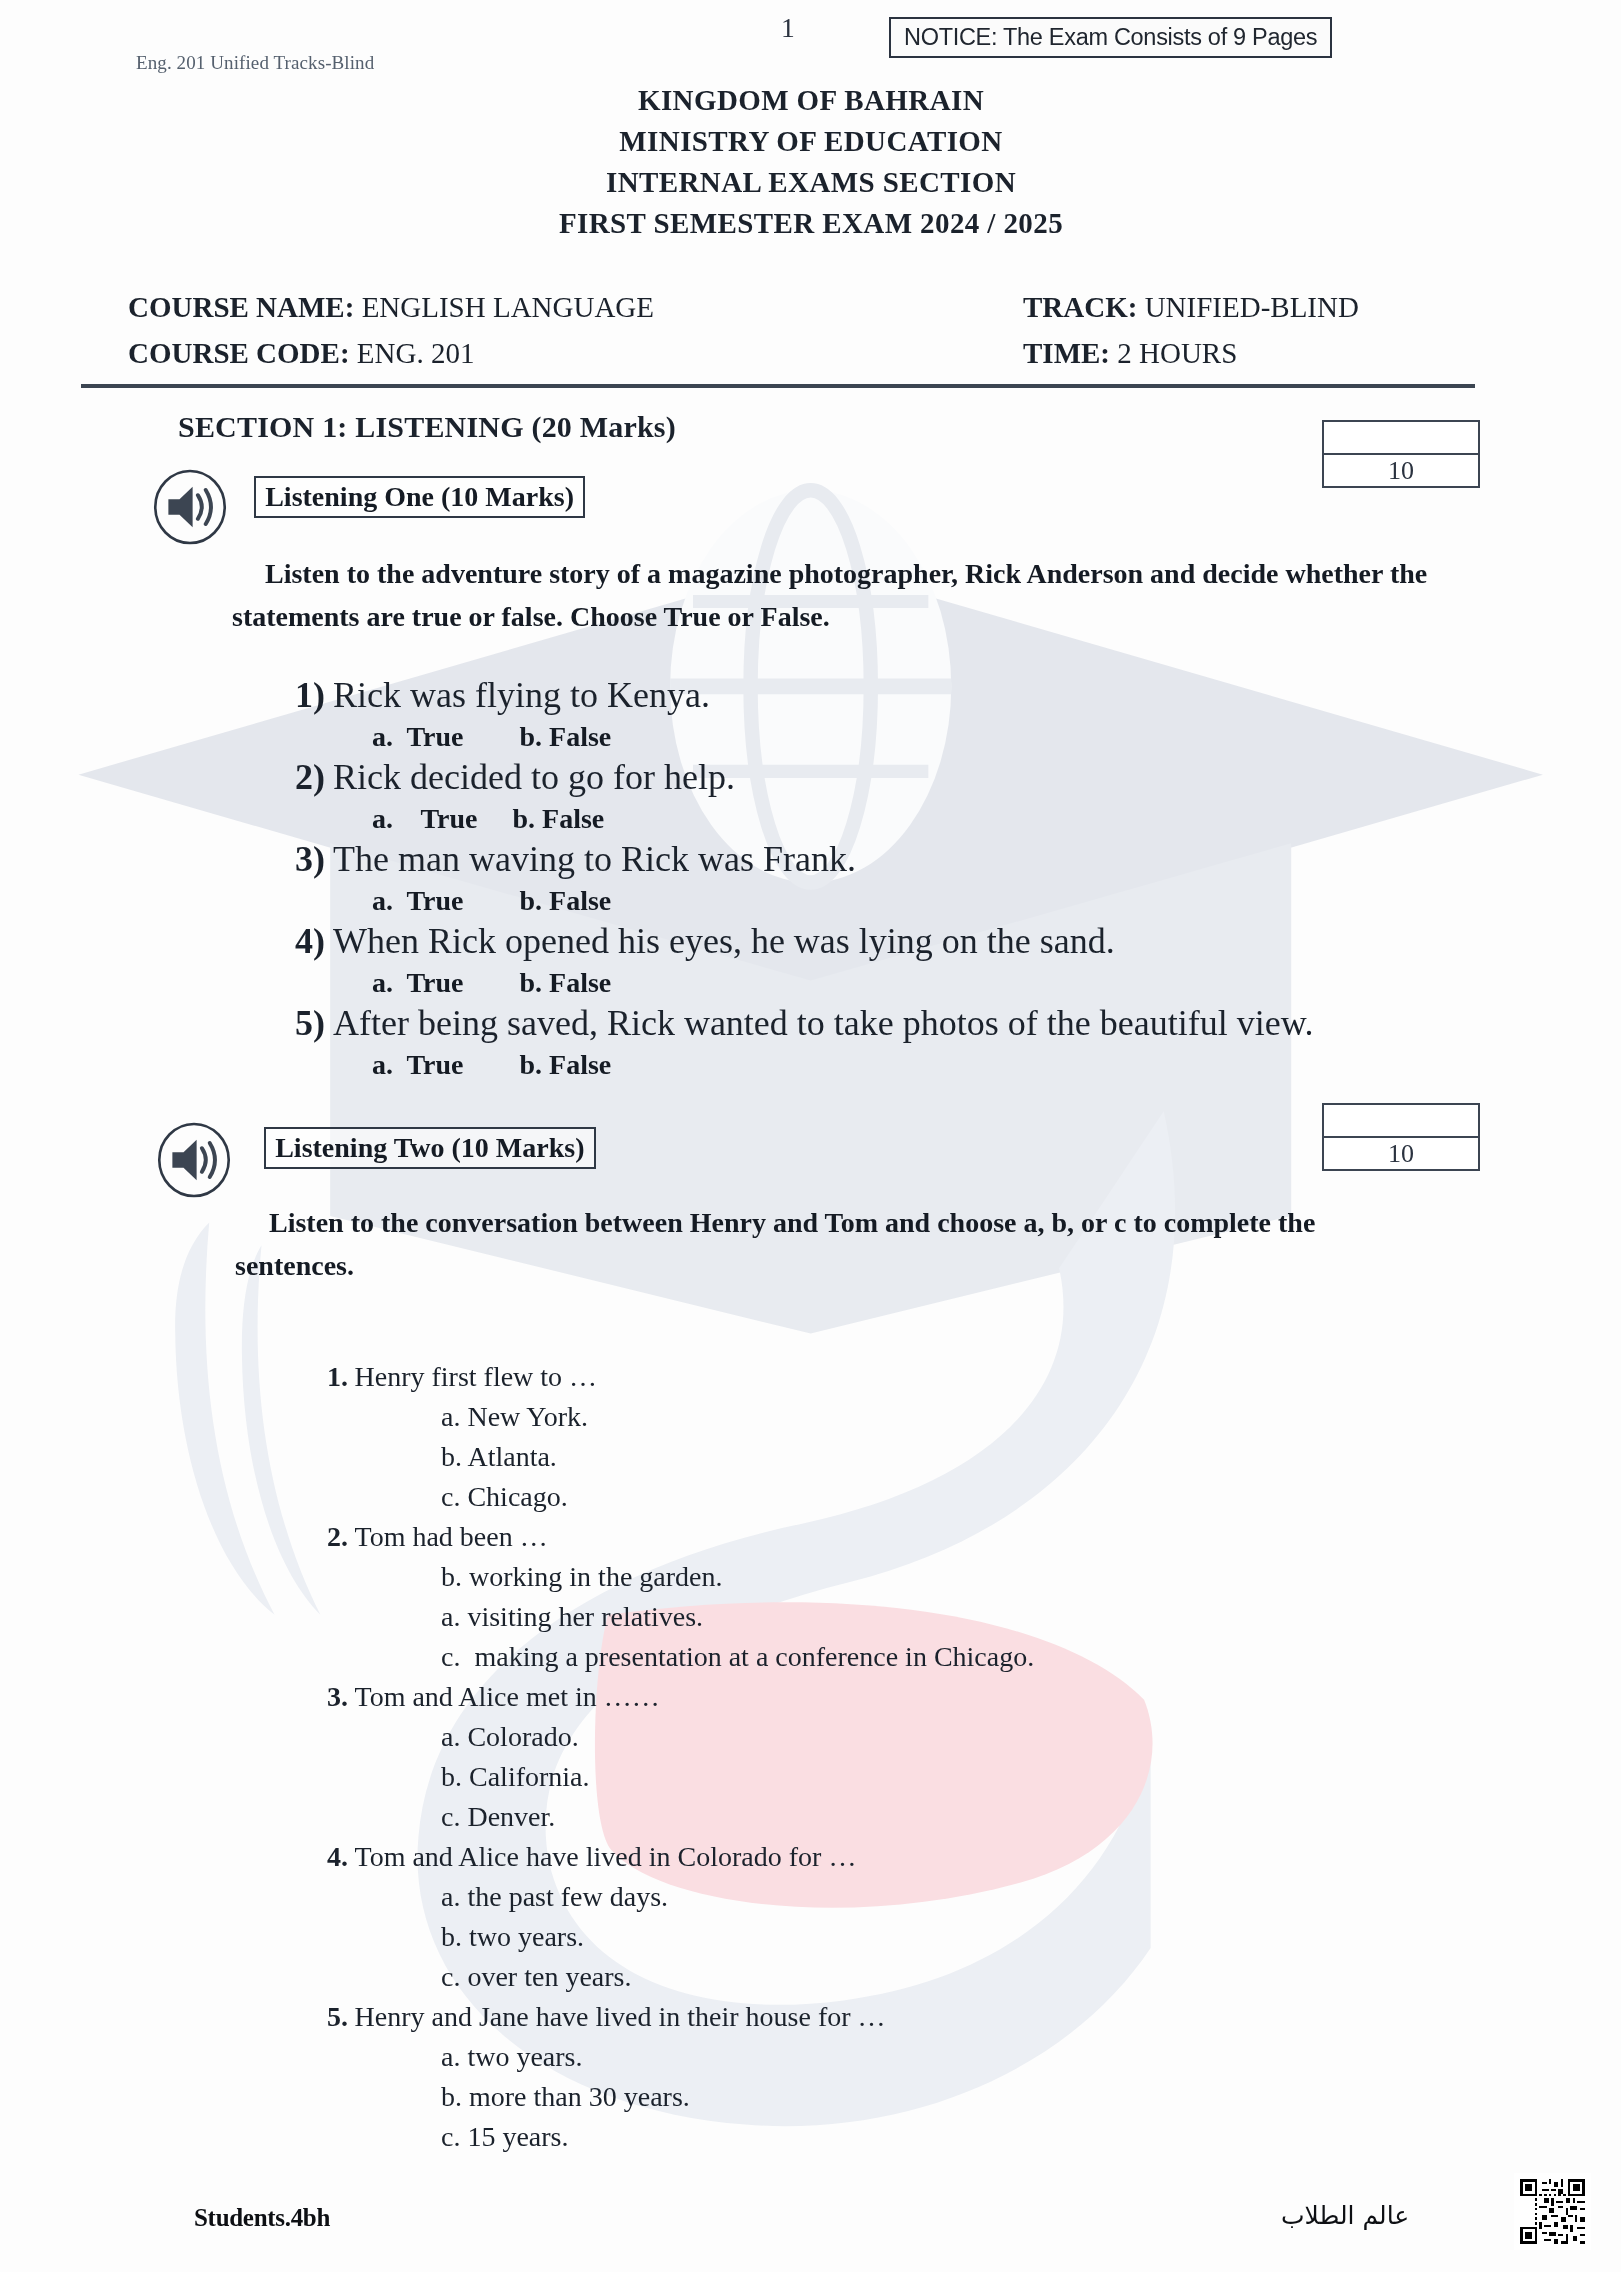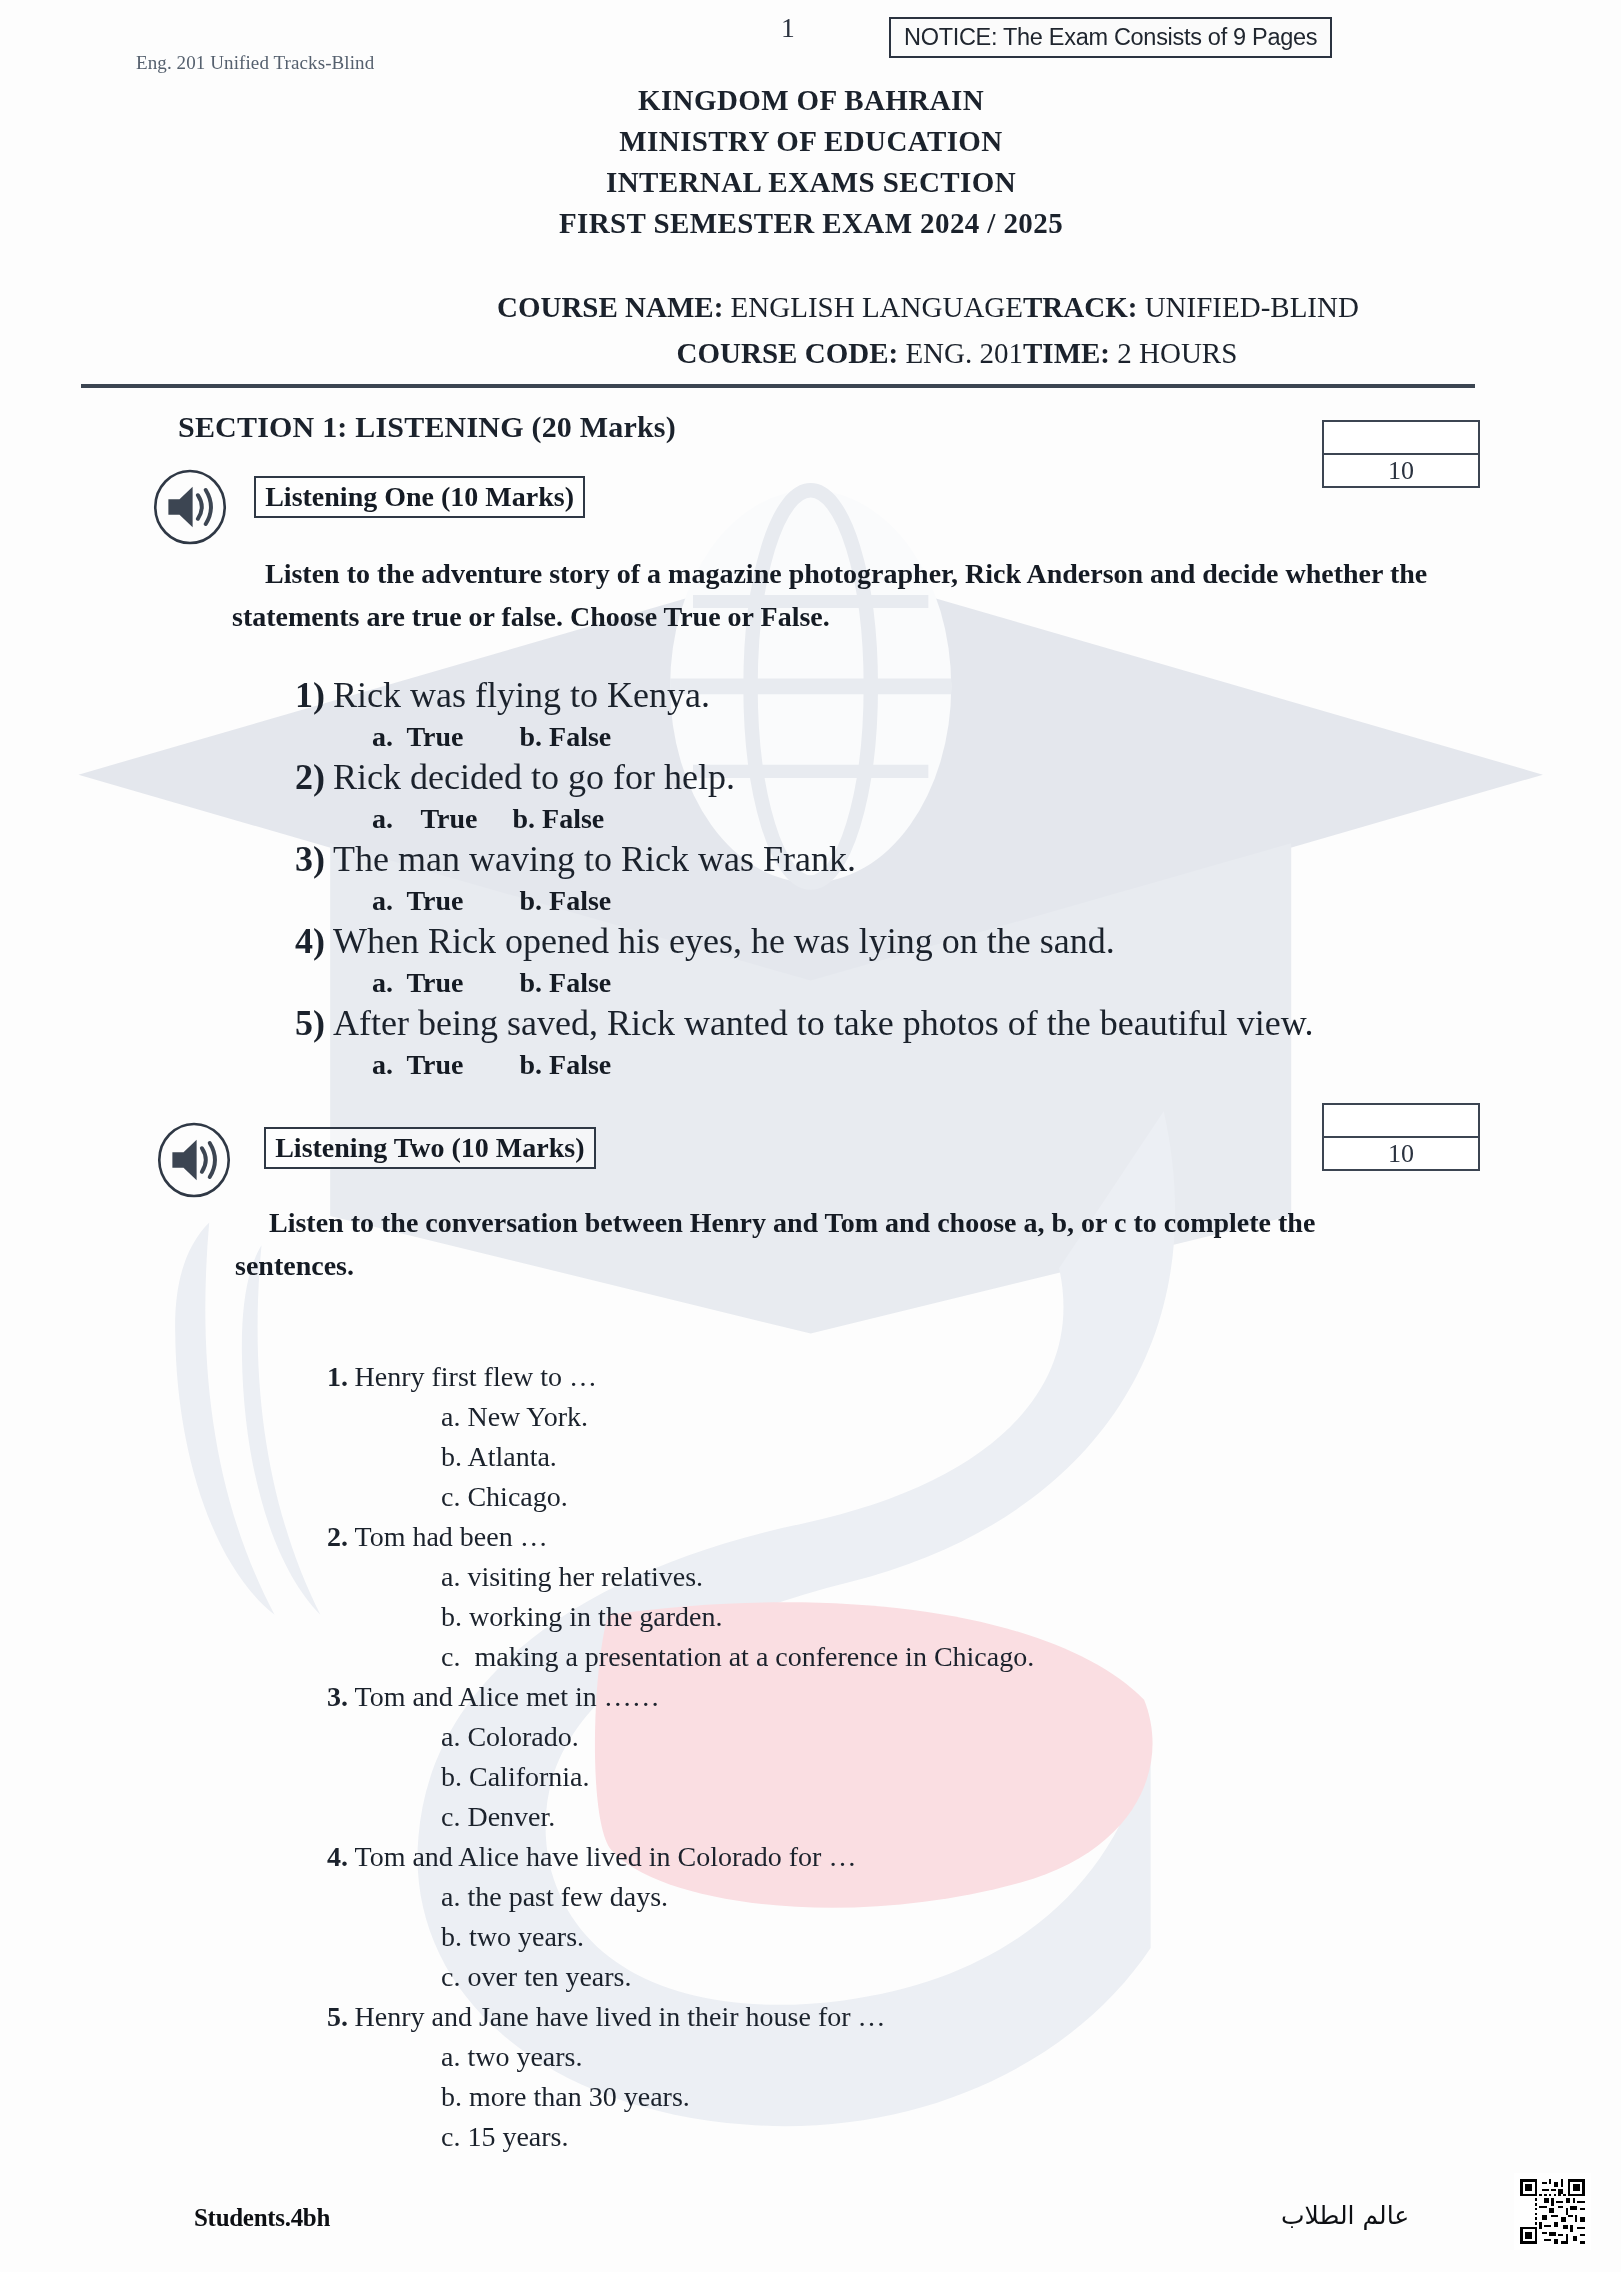"COURSE NAME: ENGLISH LANGUAGE" .course-row { text-align: right -> none }
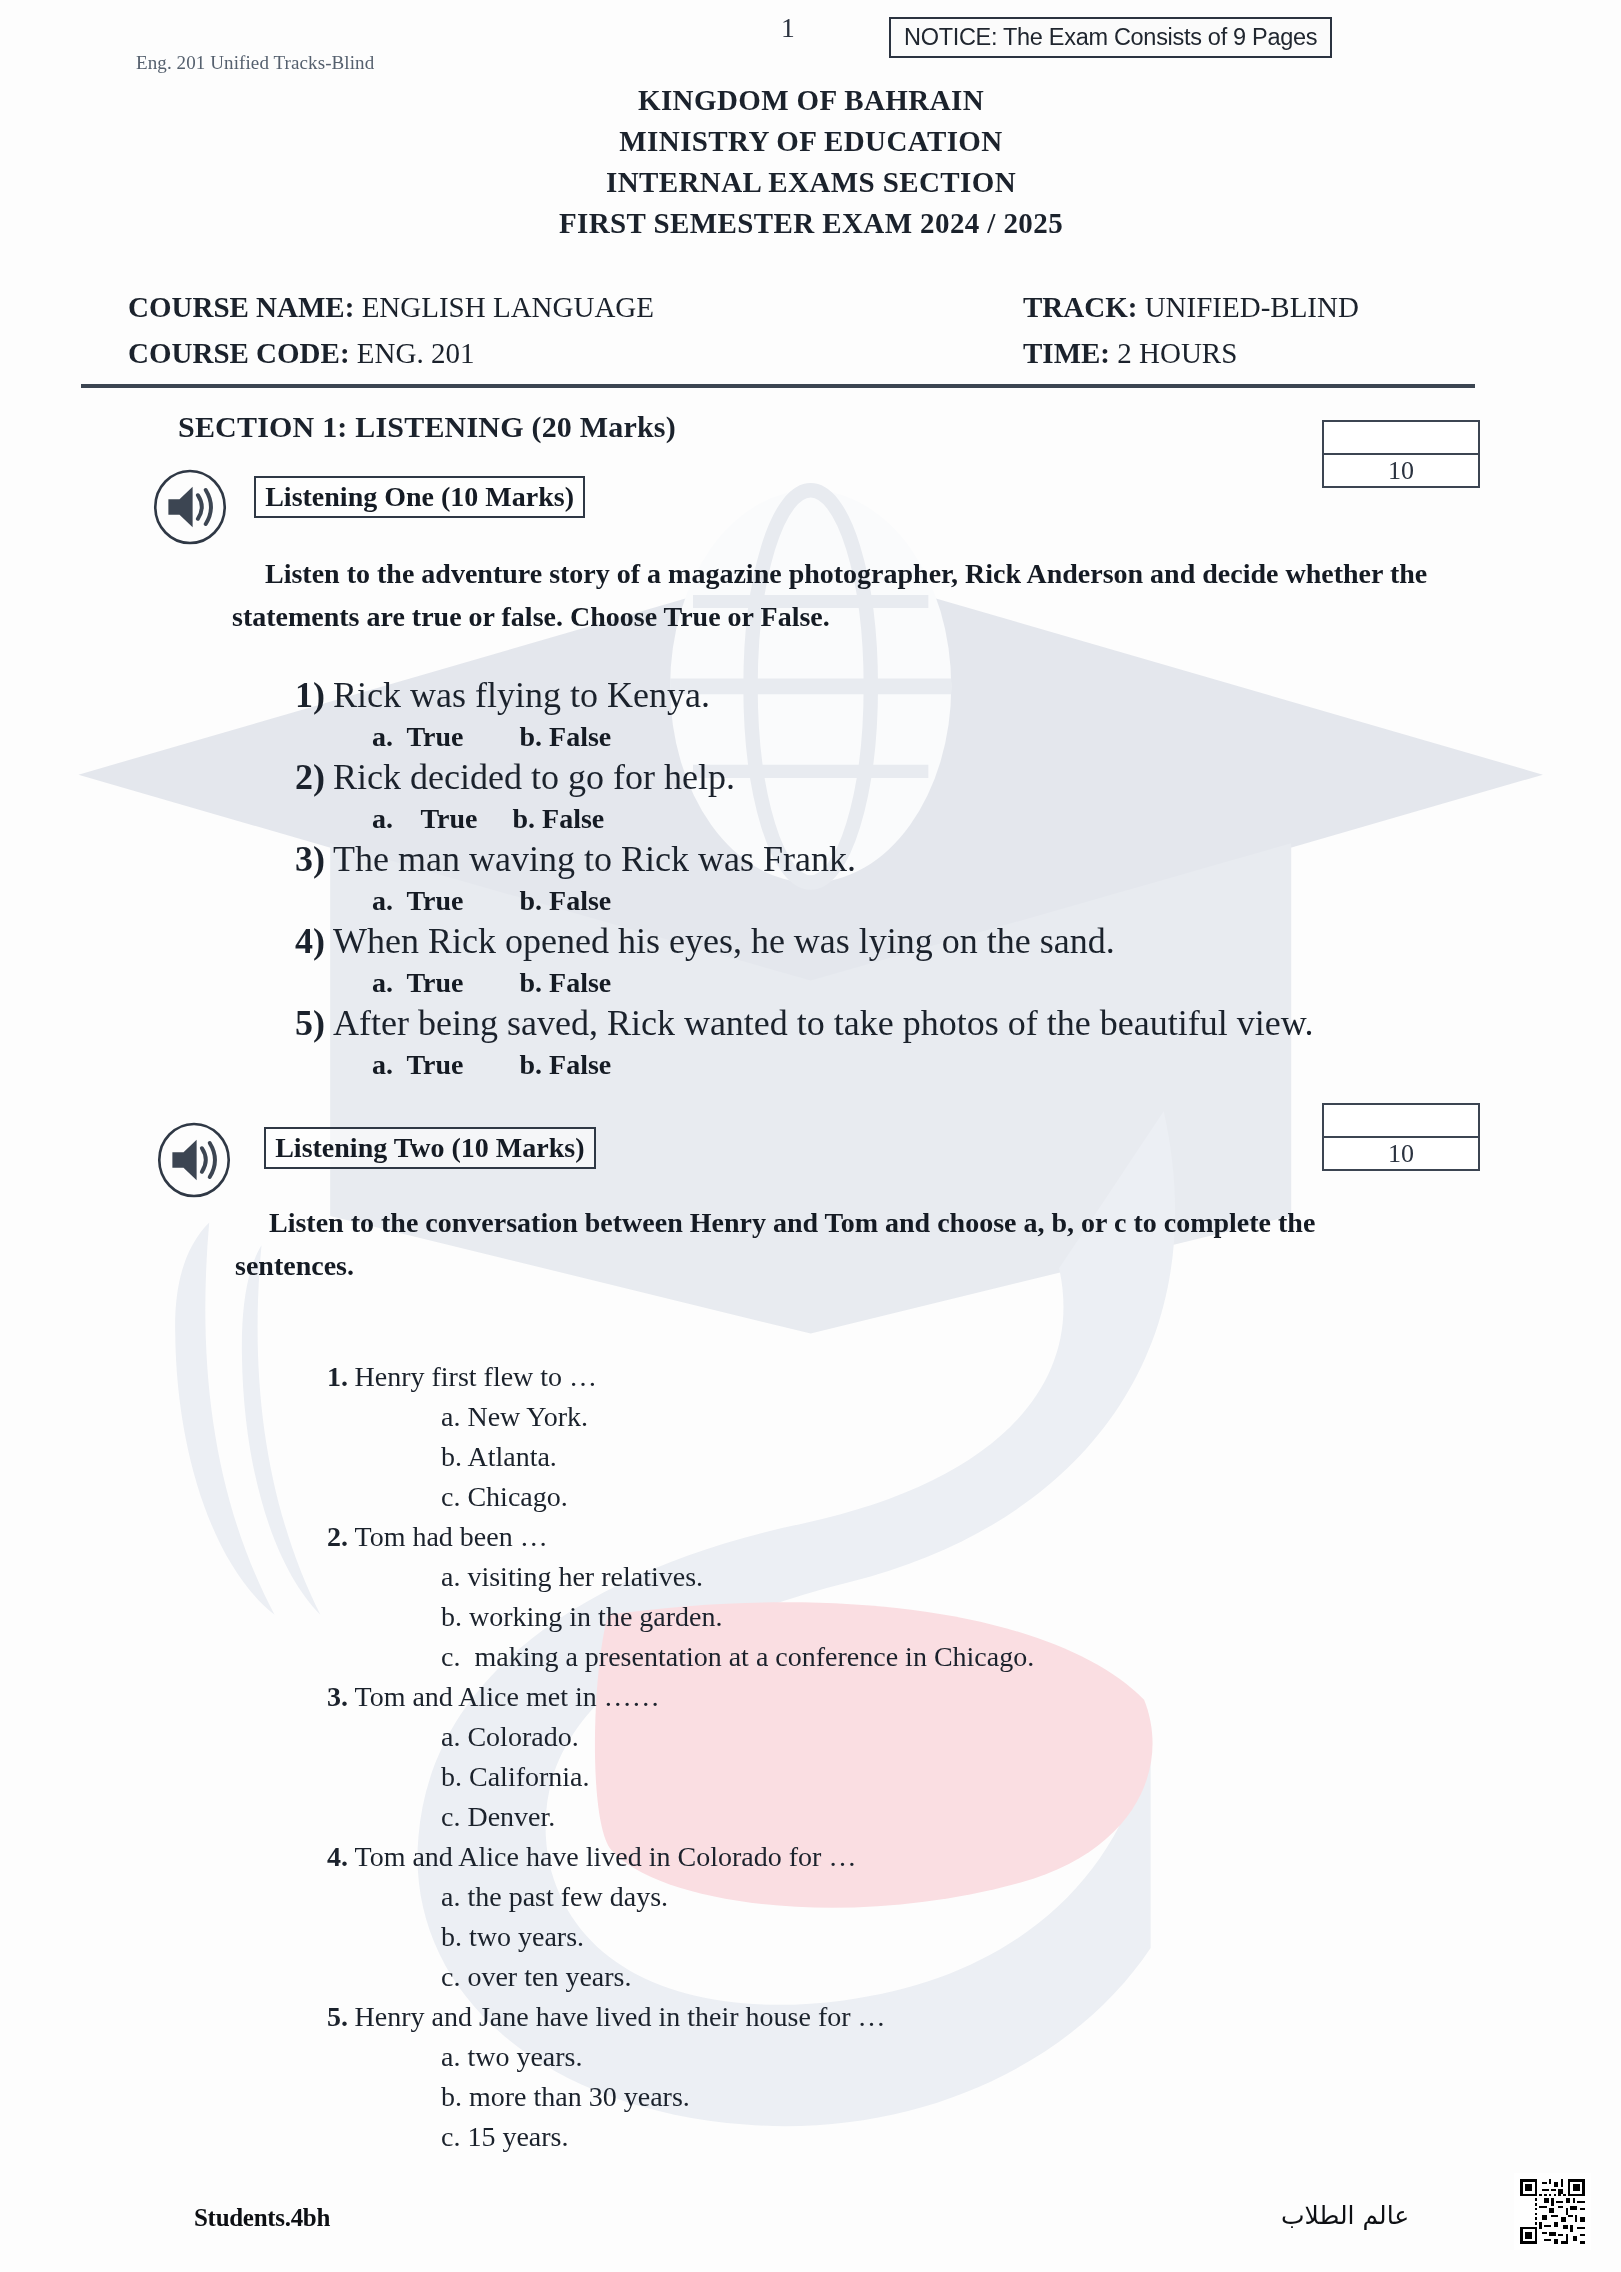"a. visiting her relatives." div.opt { order: before "b. working in the garden." -> after "b. working in the garden." }
